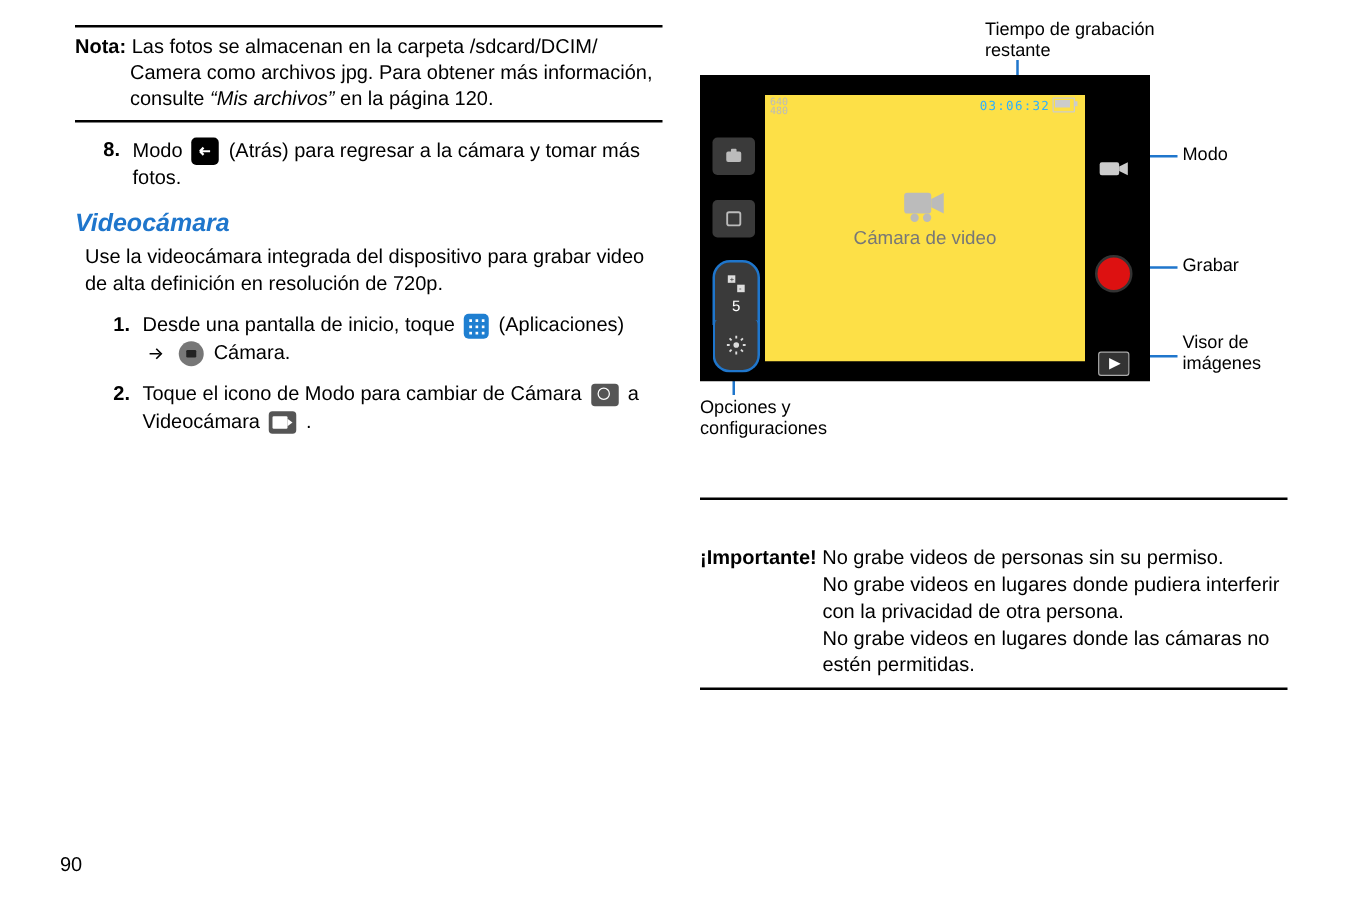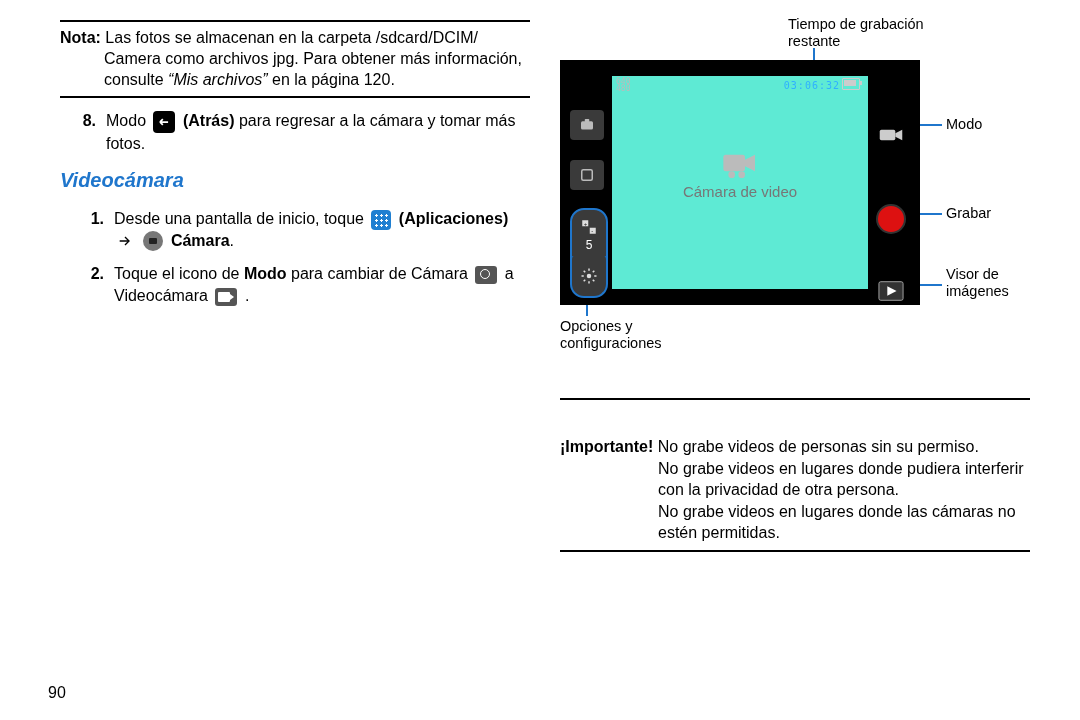"(Atrás)" strong { font-weight: bold -> normal }
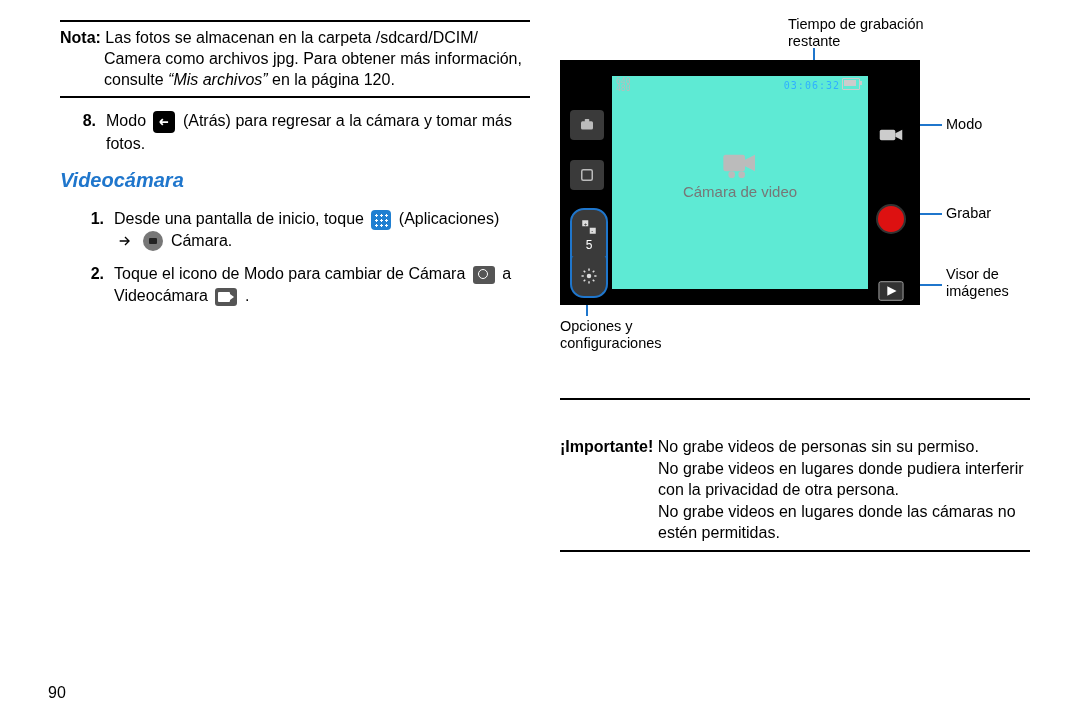"Cámara de video" .screen-inner { background: #5eead4 -> #fde047 }
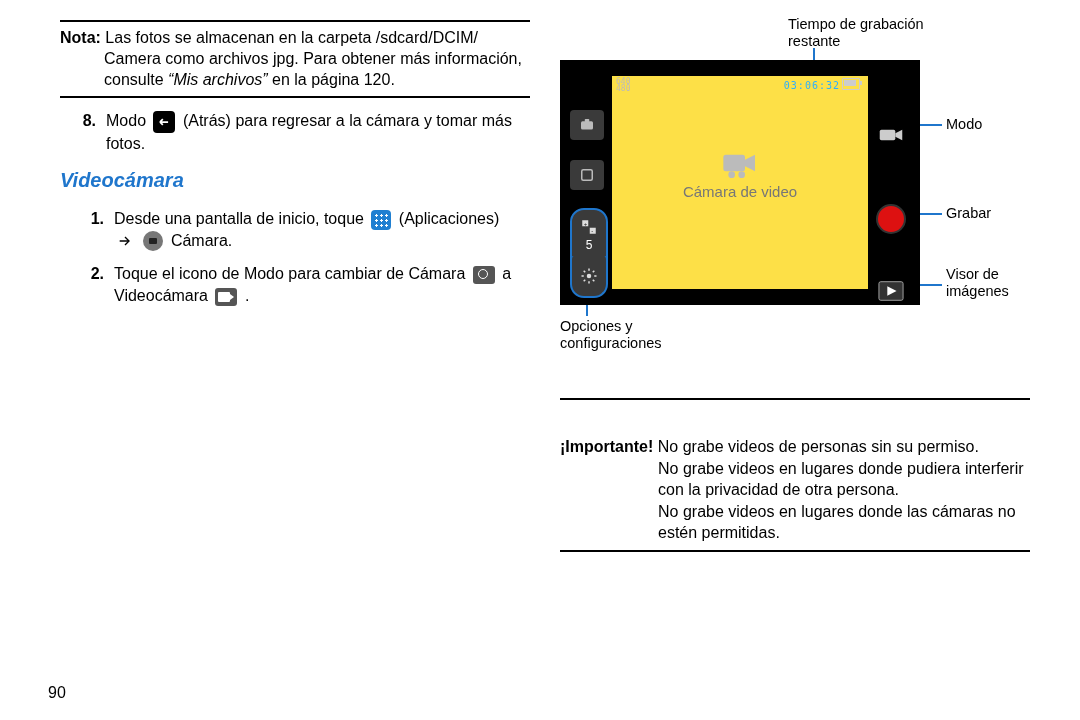"Use la videocámara integrada del" div.para { html: none -> <div>Use la videocámara integrada del dispositivo para grabar video de alta definición en resolución de 720p.</div> }
